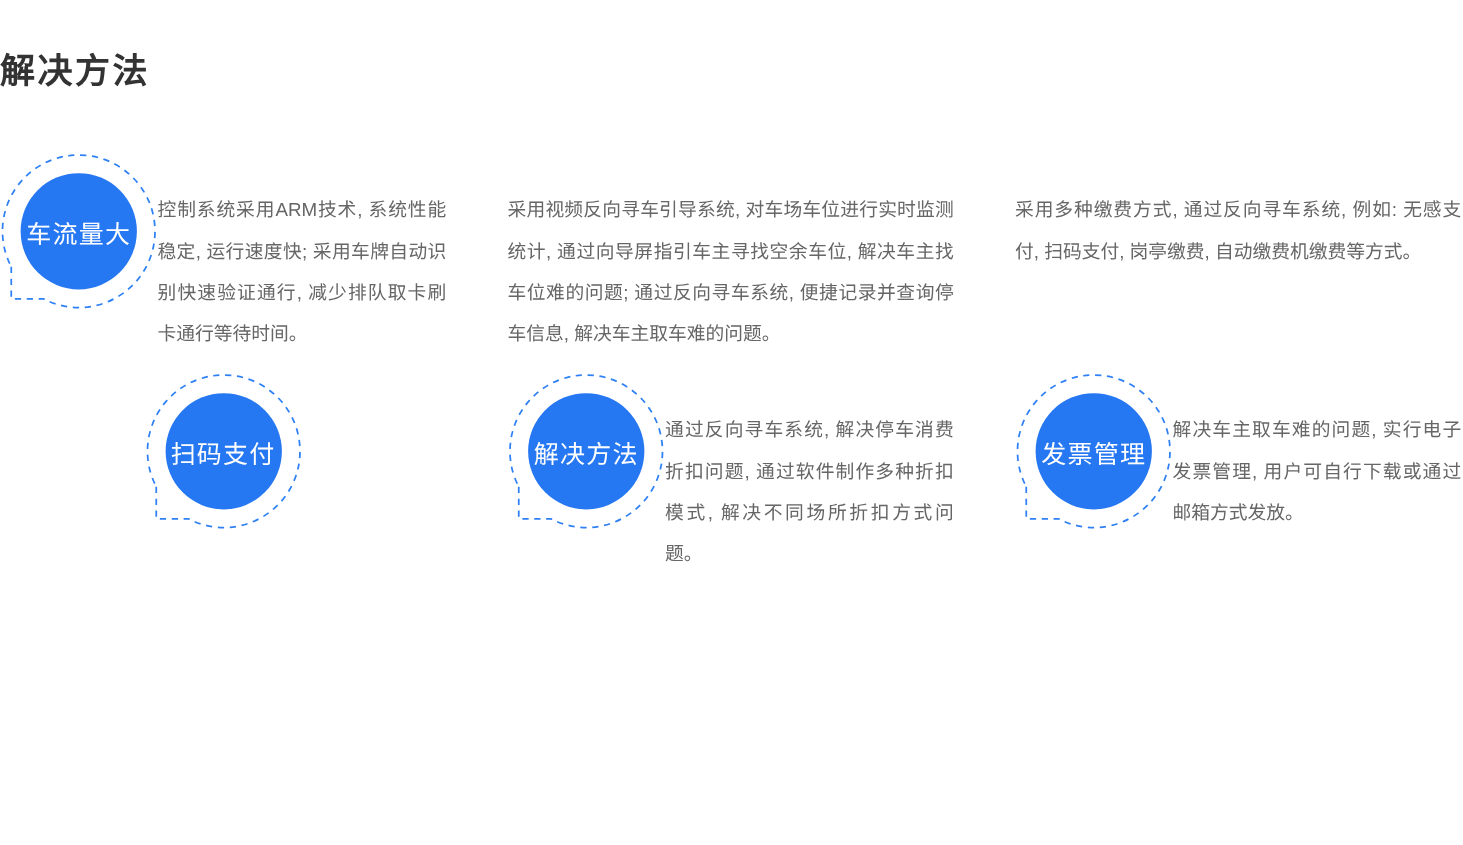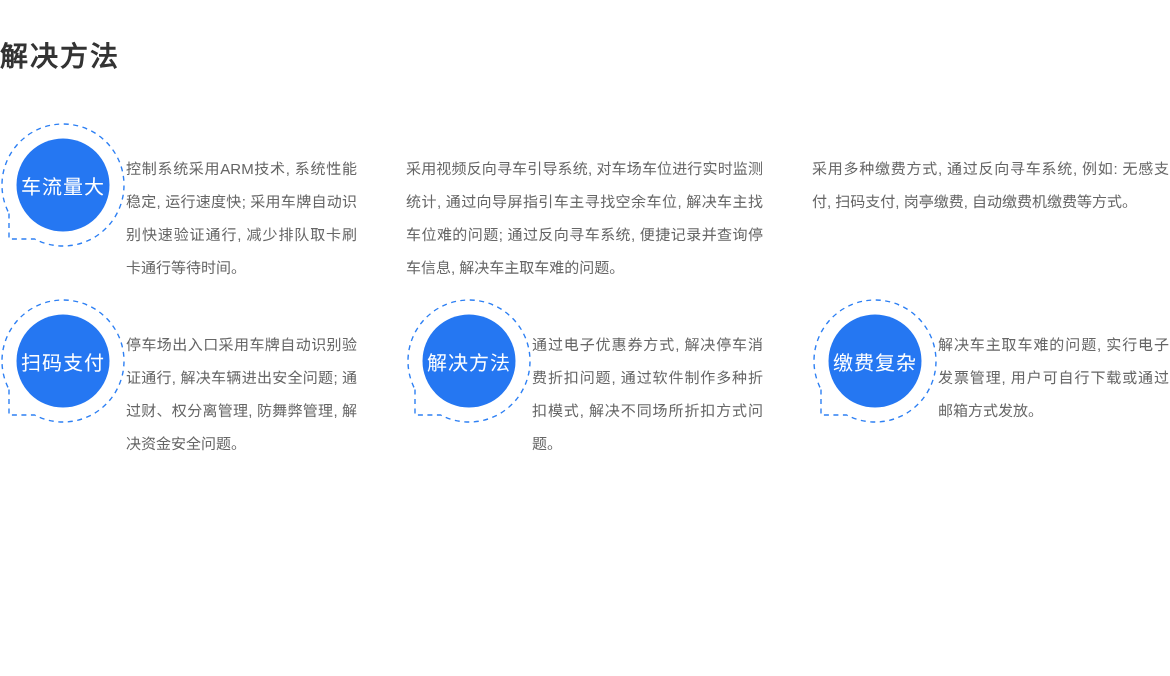"停车场出入口采用车牌自动识别验证通行, 解决车辆进出安全问题;" p.desc { html: <p>停车场出入口采用车牌自动识别验证通行, 解决车辆进出安全问题; 通过财、权分离管理, 防舞弊管理, 解决资金安全问题。</p> -> none }
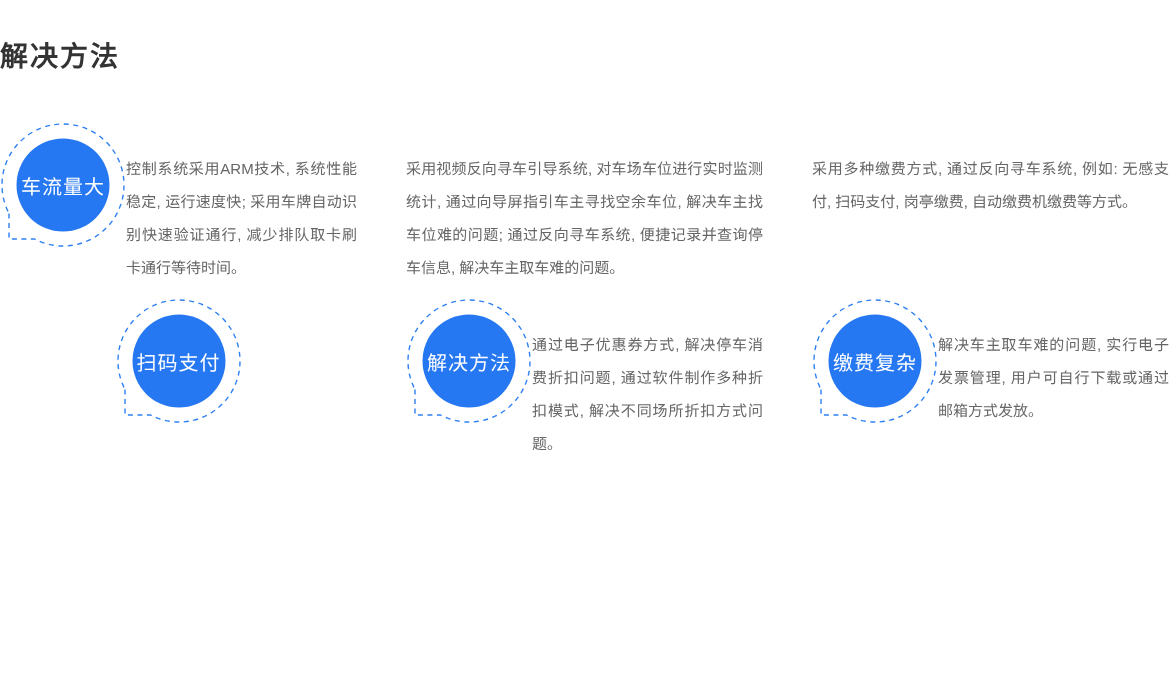"通过电子优惠券方式, 解决停车消费折扣问题, 通过软件制作多种折扣模式," p.desc { text: 电子优惠券方式 -> 反向寻车系统 }
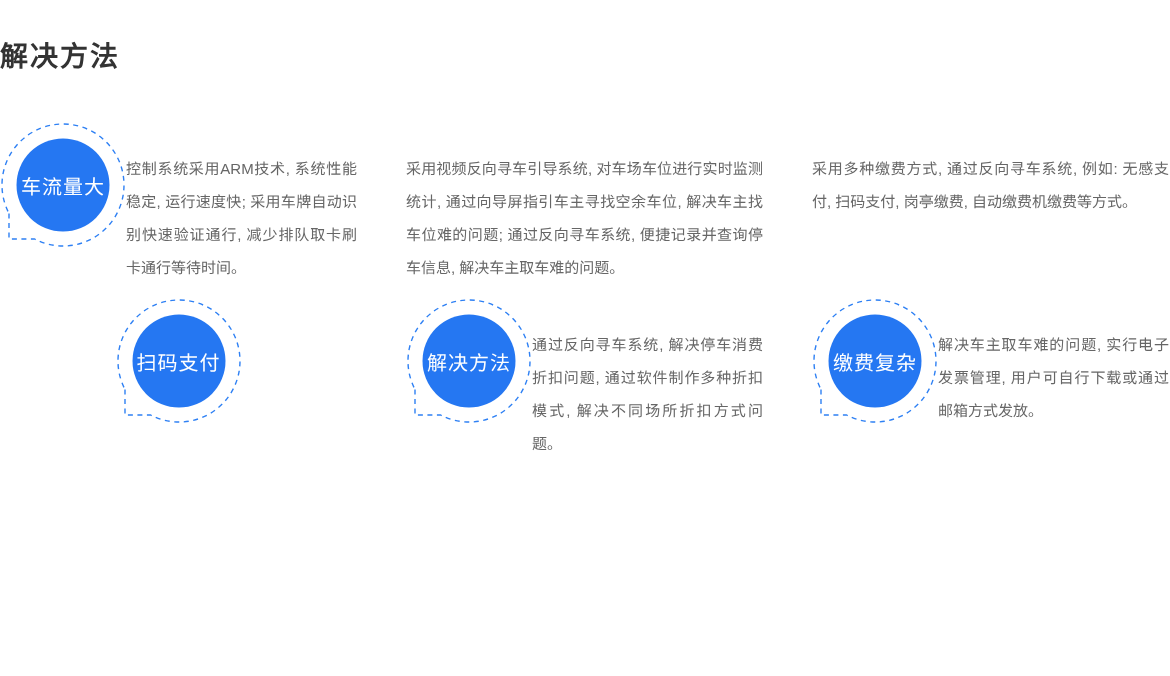"缴费复杂" span.badge-label { text: 缴费复杂 -> 发票管理 }
